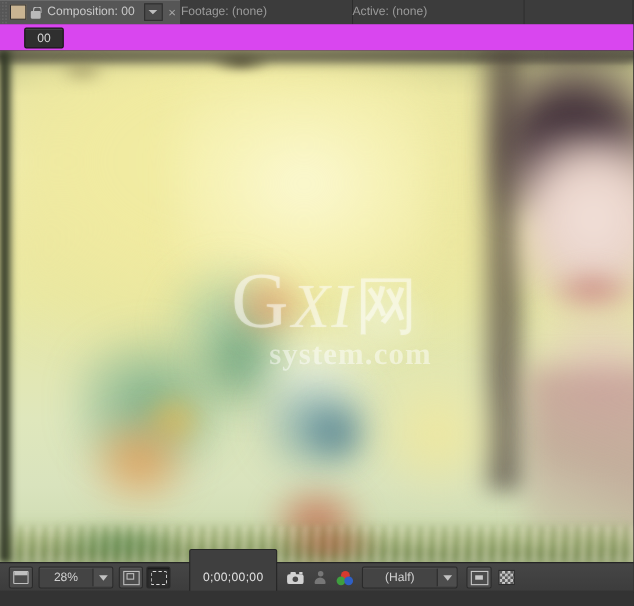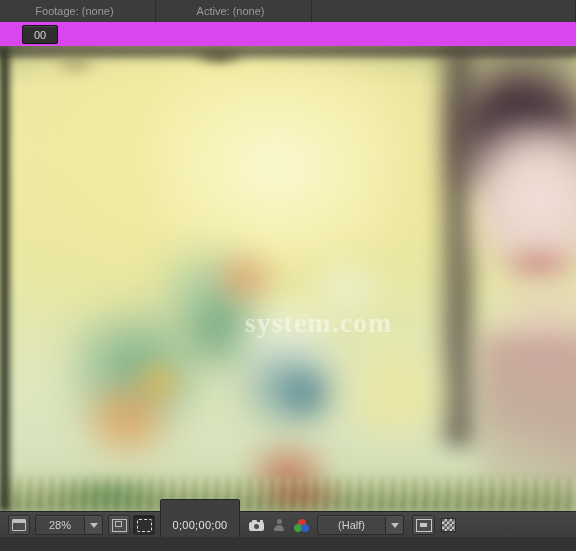"Composition: 00" div.tab { html: none -> <div> <span></span> <span></span> <span> <i></i> <i></i> </span> <span>Composition: 00</span> <span> <b></b> </span> <span>×</span> </div> }
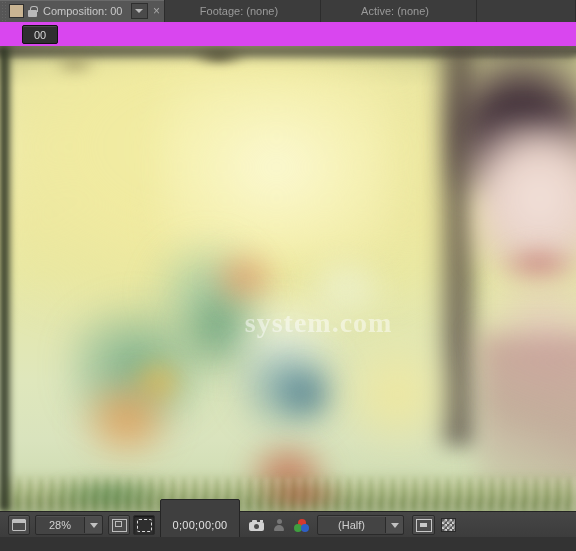"Footage: (none)" .tab.inactive { justify-content: center -> none }
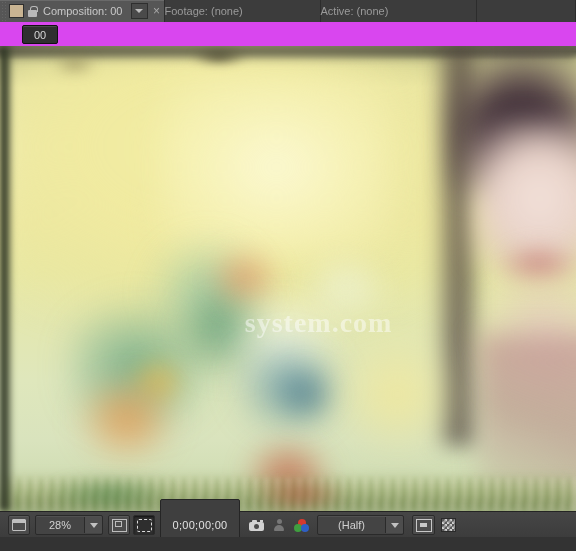"GXI网" div.wm-main { html: none -> <div><span>G</span><span>XI</span><span>网</span></div> }
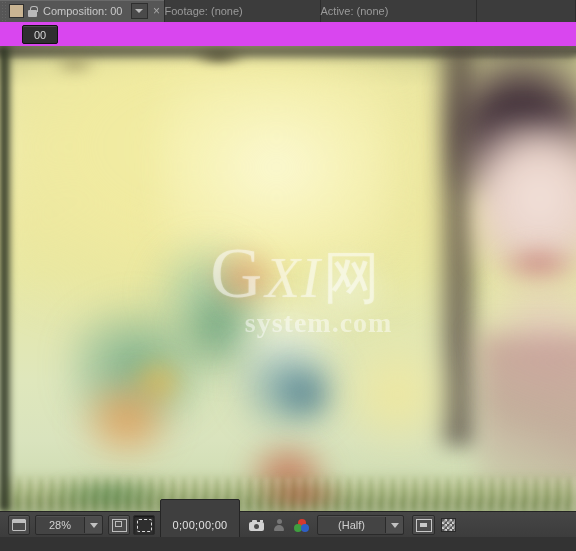"0;00;00;00" .field { margin-left: none -> 12px }
